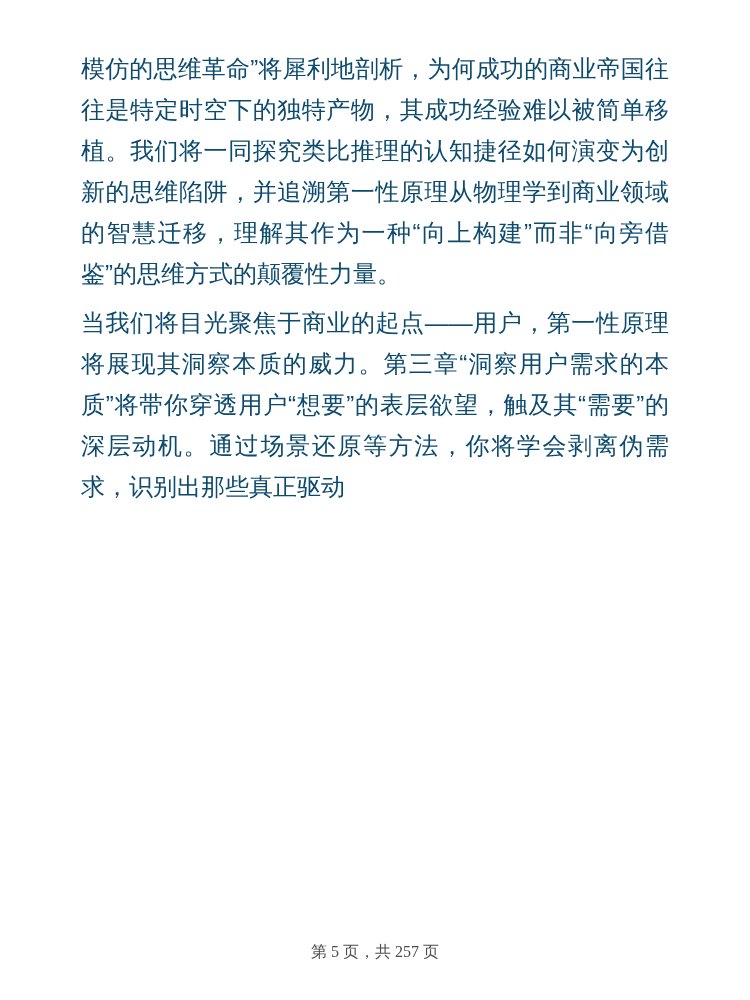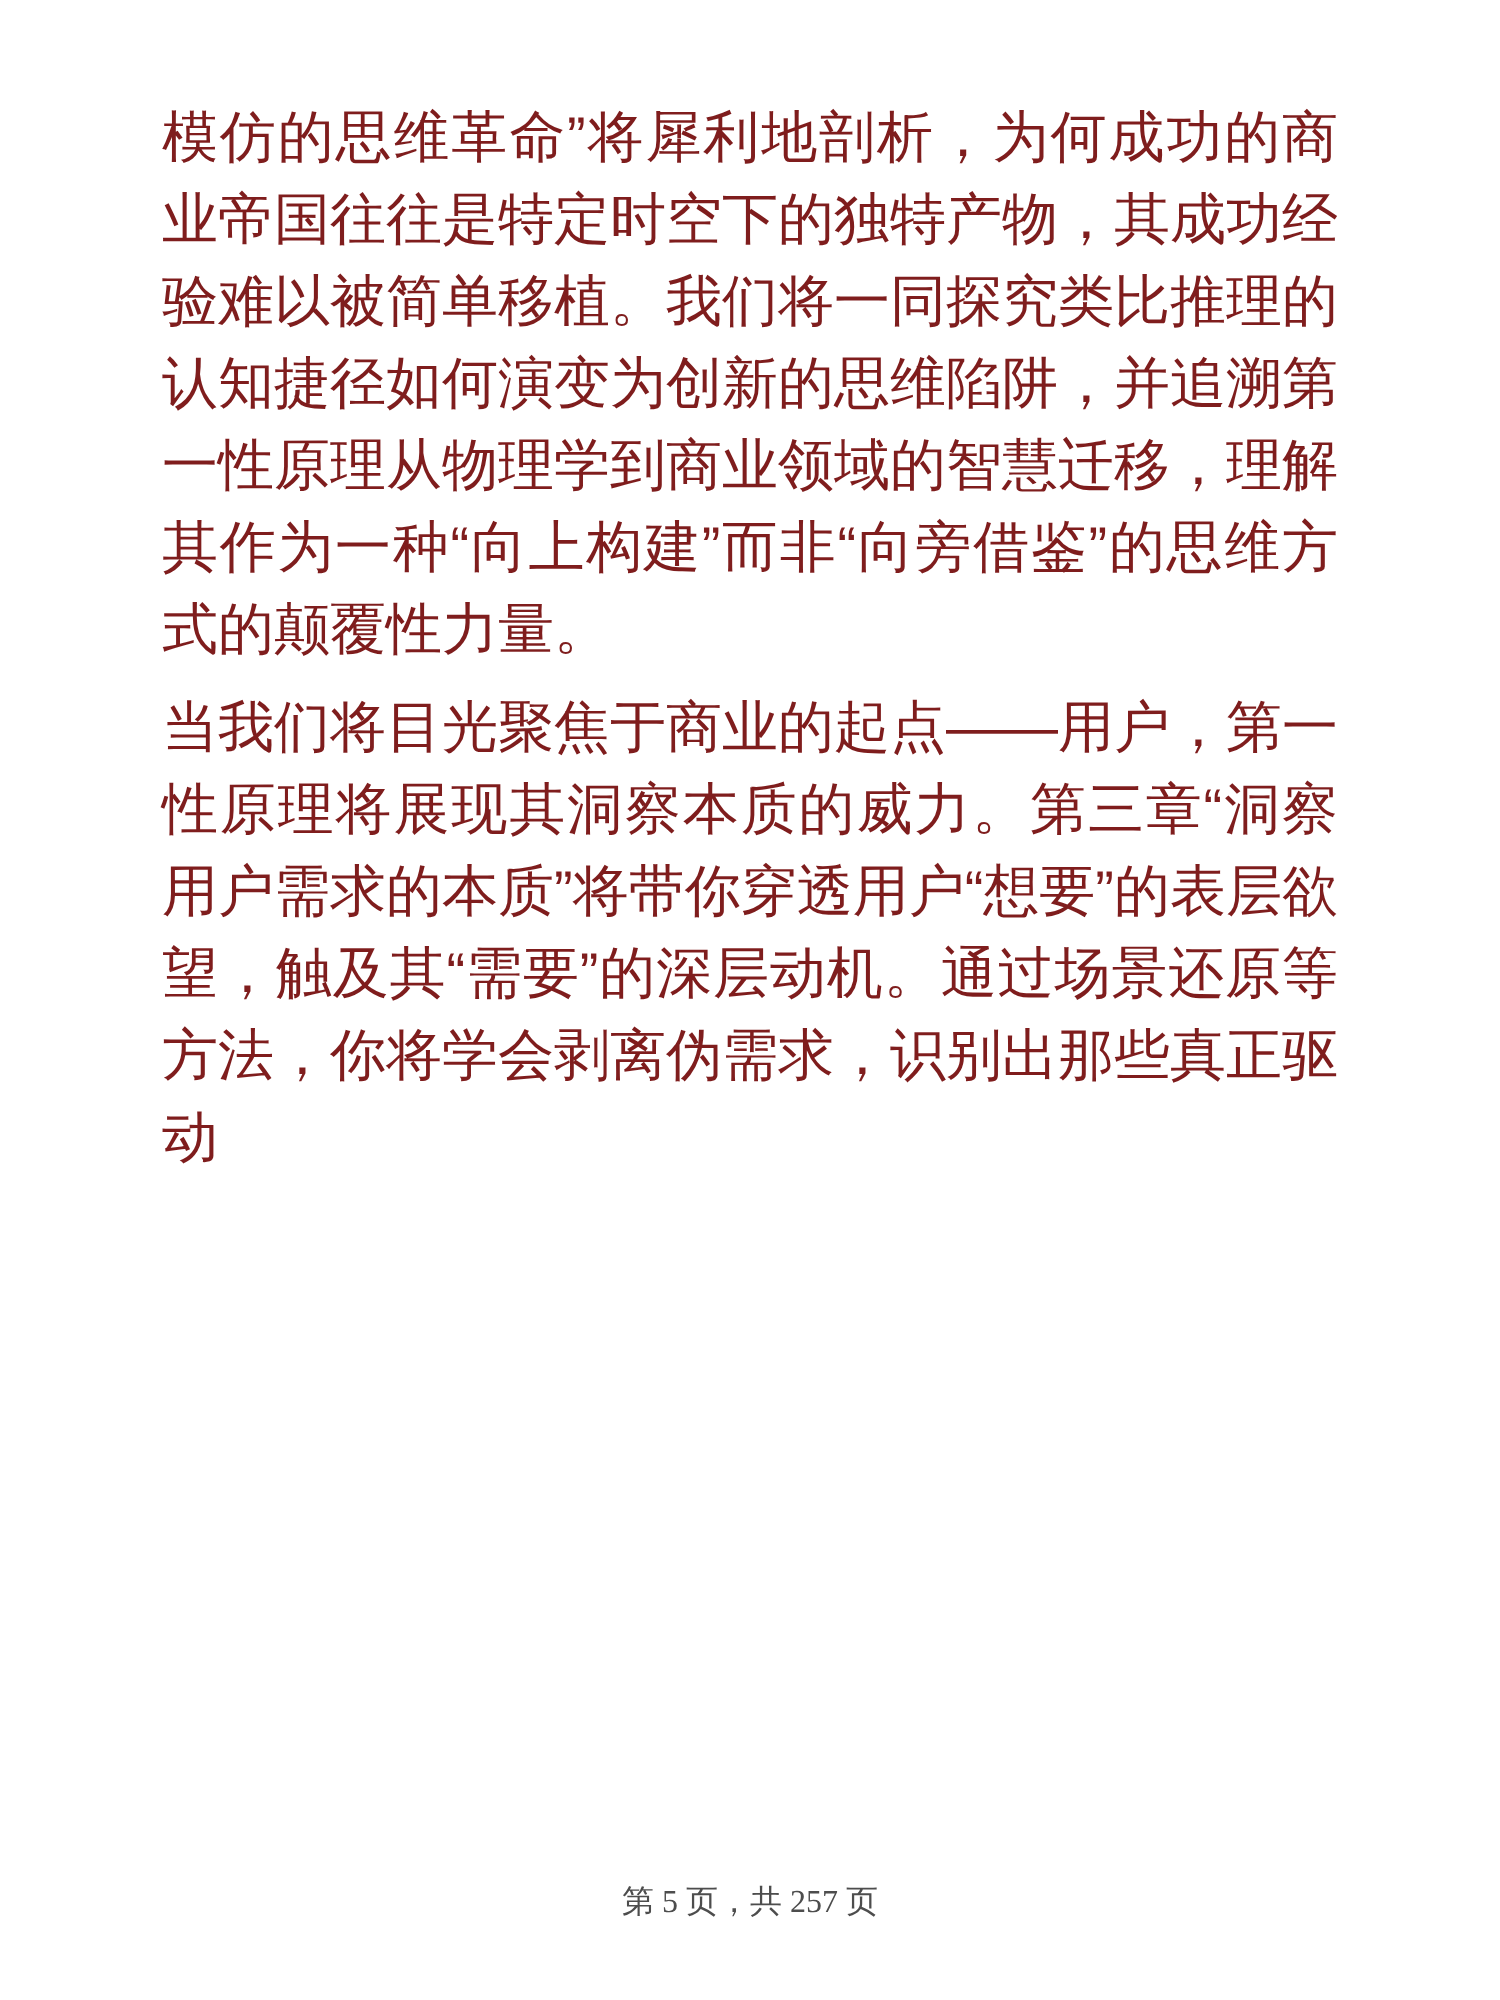"模仿的思维革命”将犀利地剖析，为何成功的商业帝国往往是特定时空下的独特产物，其成" .para { color: #7f1d1d -> #0c4a6e; font-size: 28px -> 24px }
